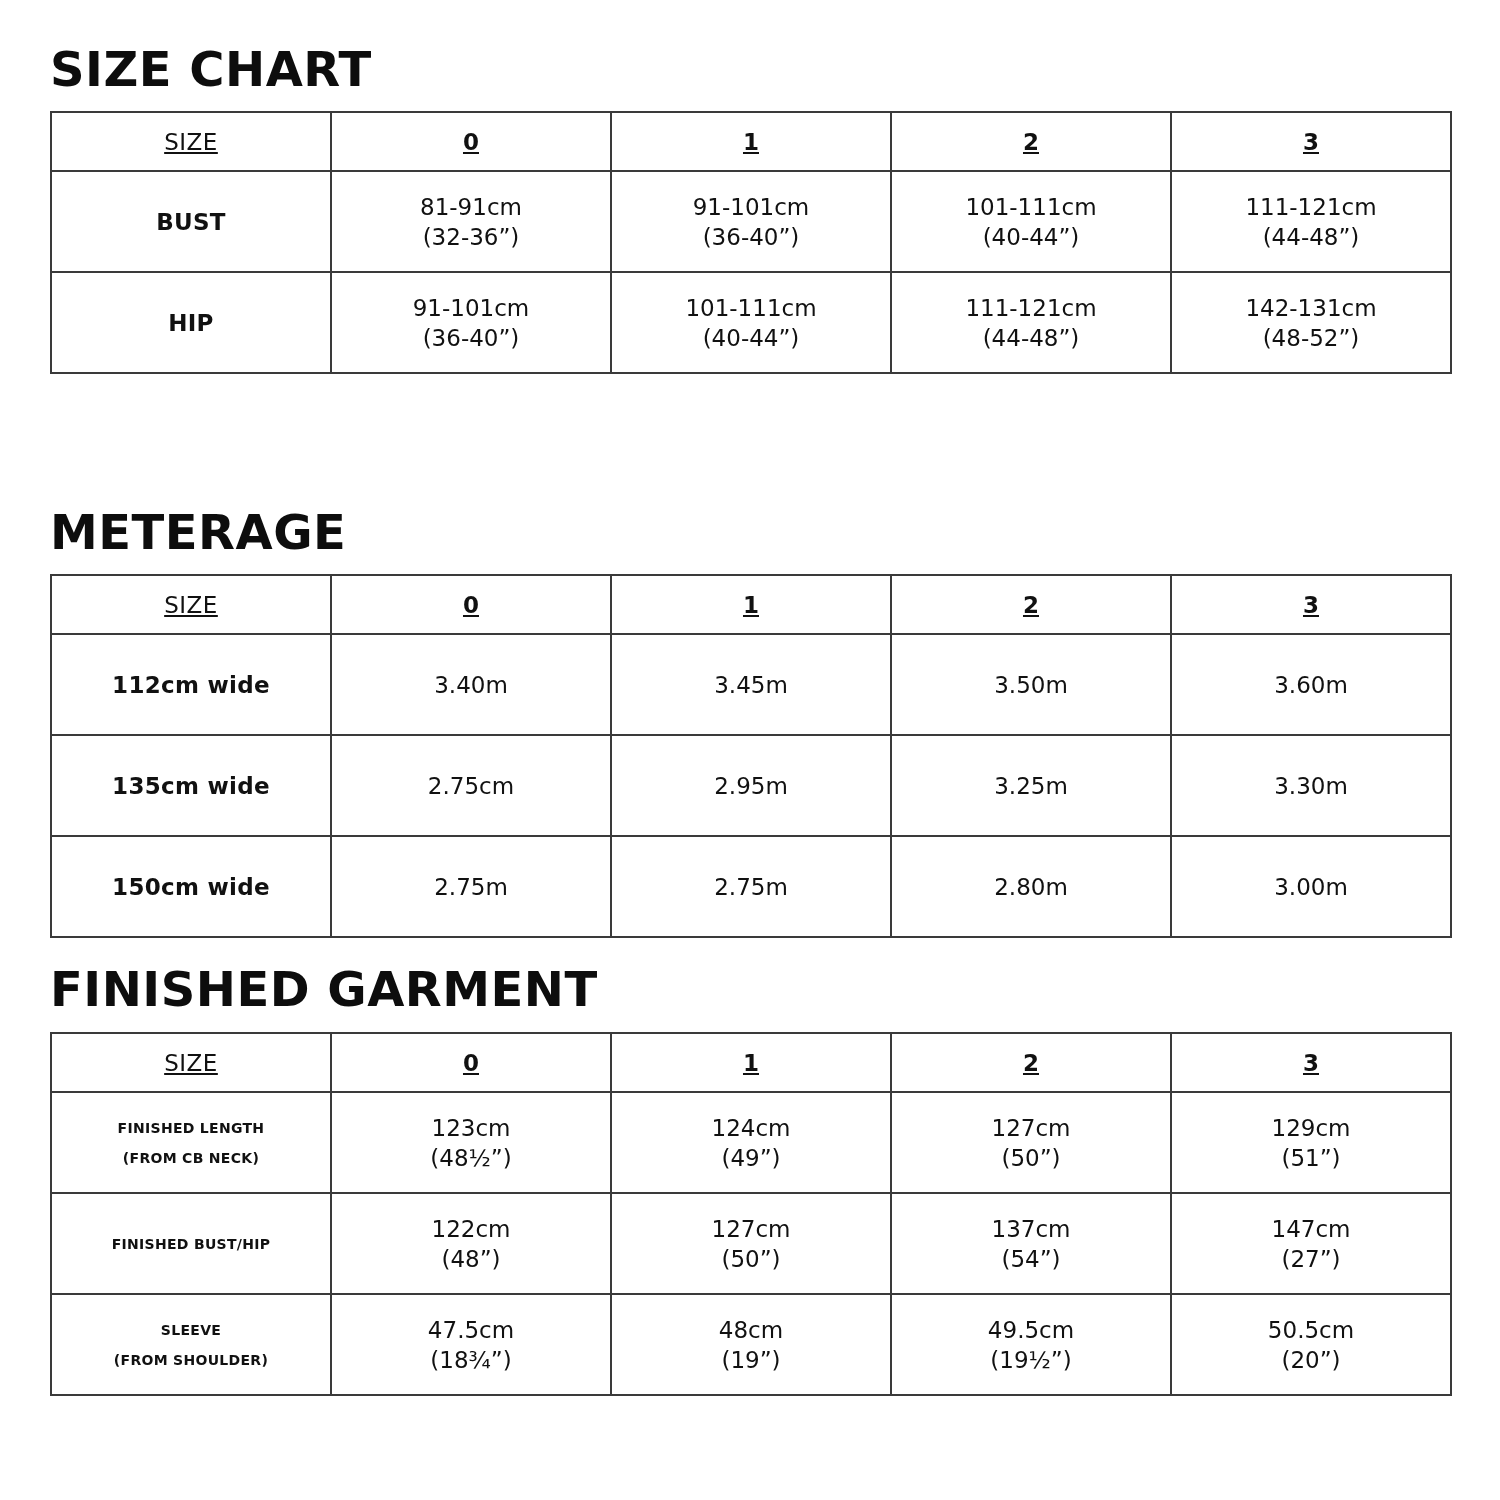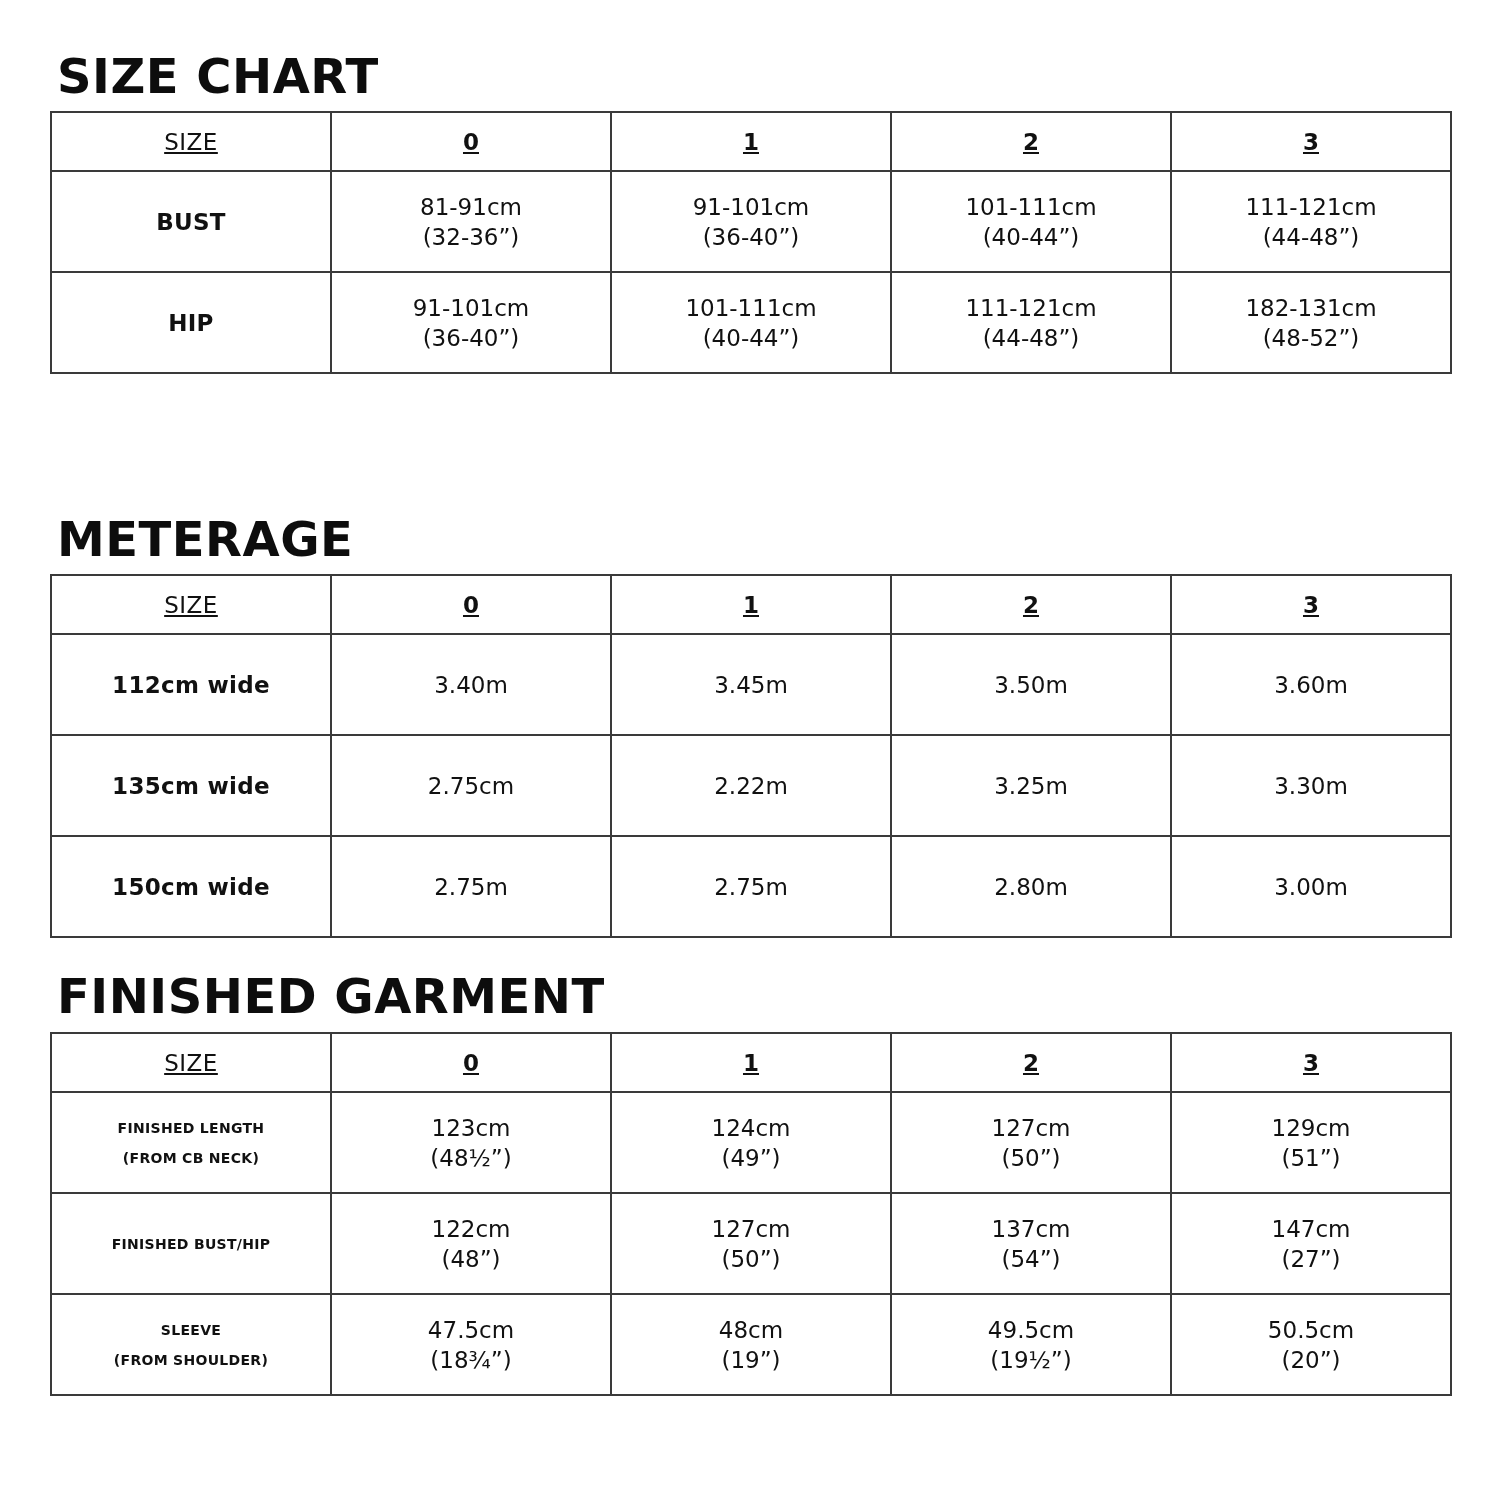"SIZE CHART" .section-title { margin: 7px -> 0 }
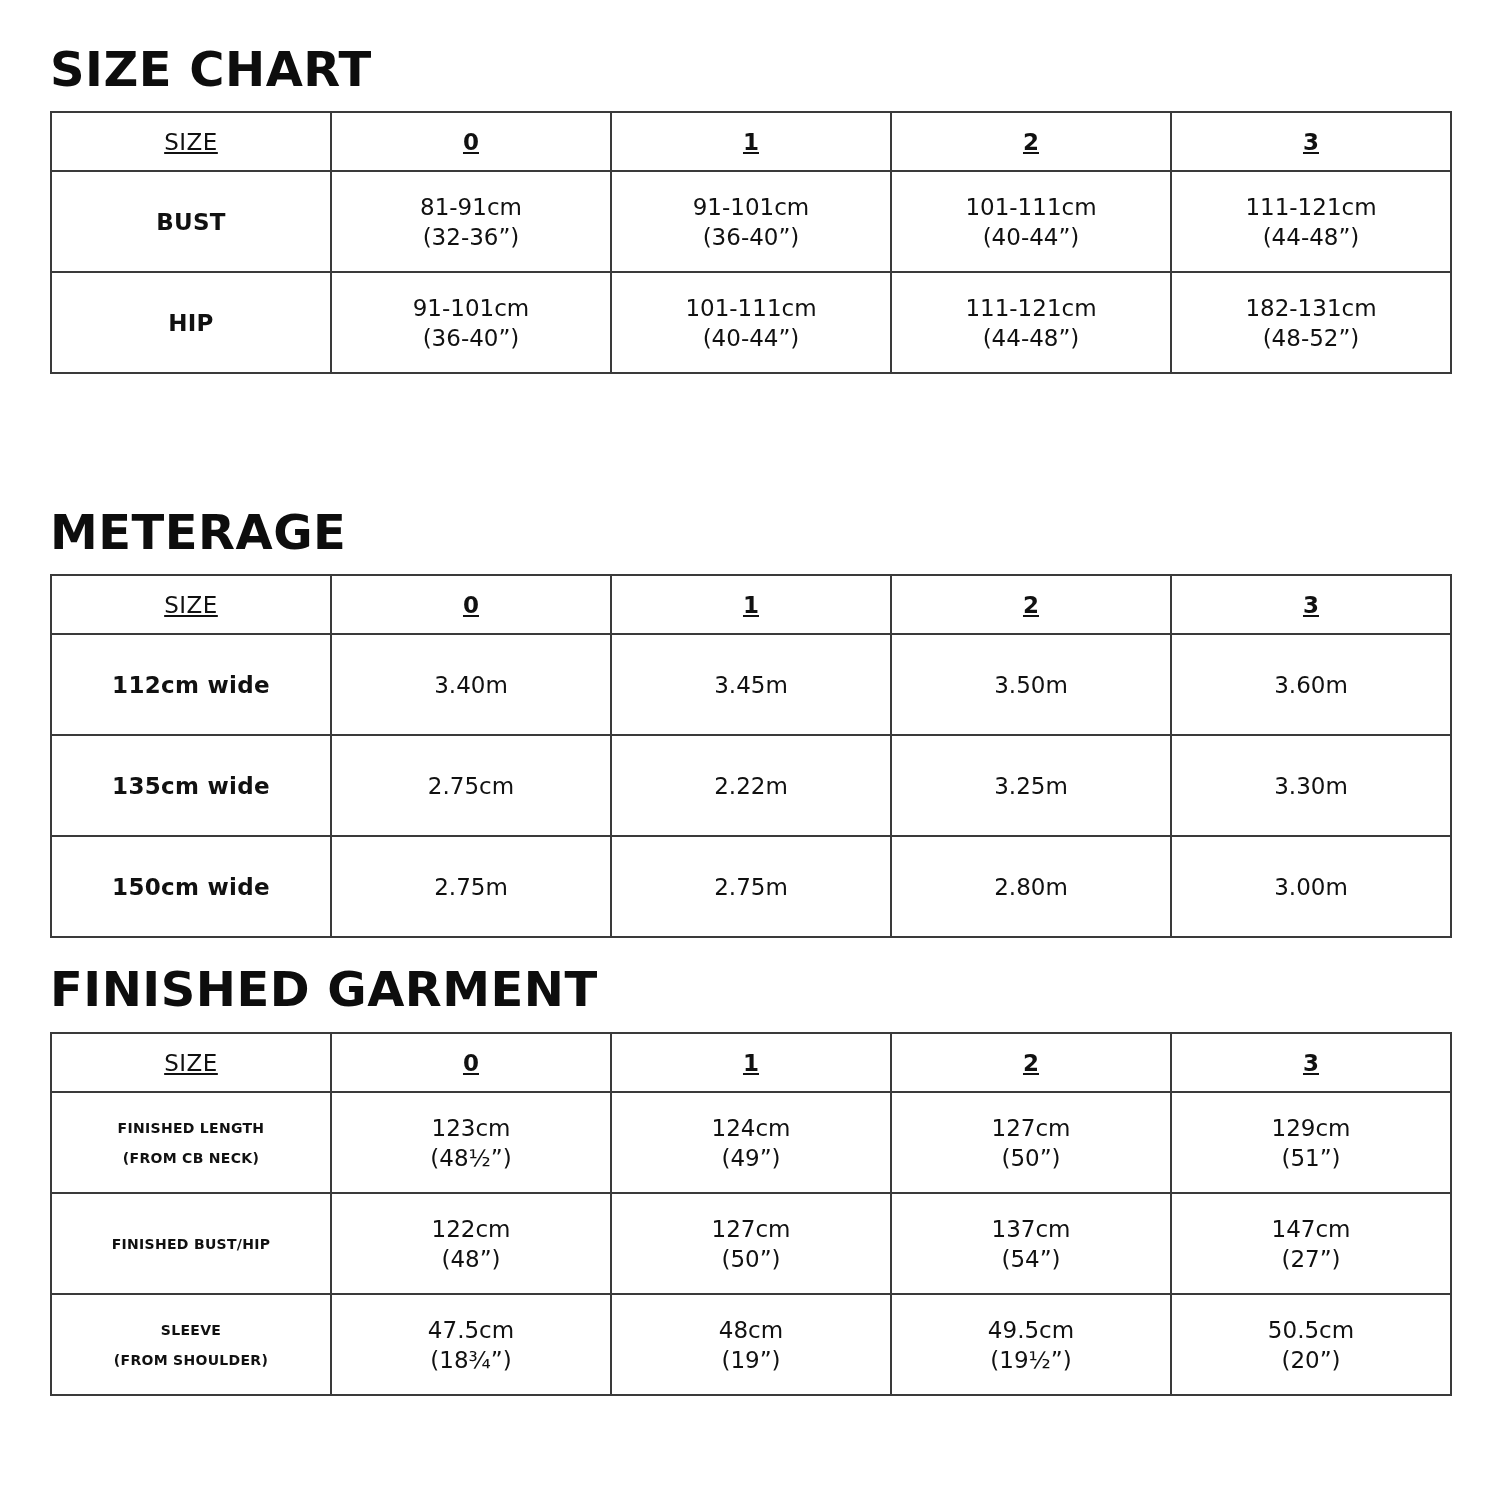"182-131cm" span.line { text: 182-131cm -> 142-131cm }
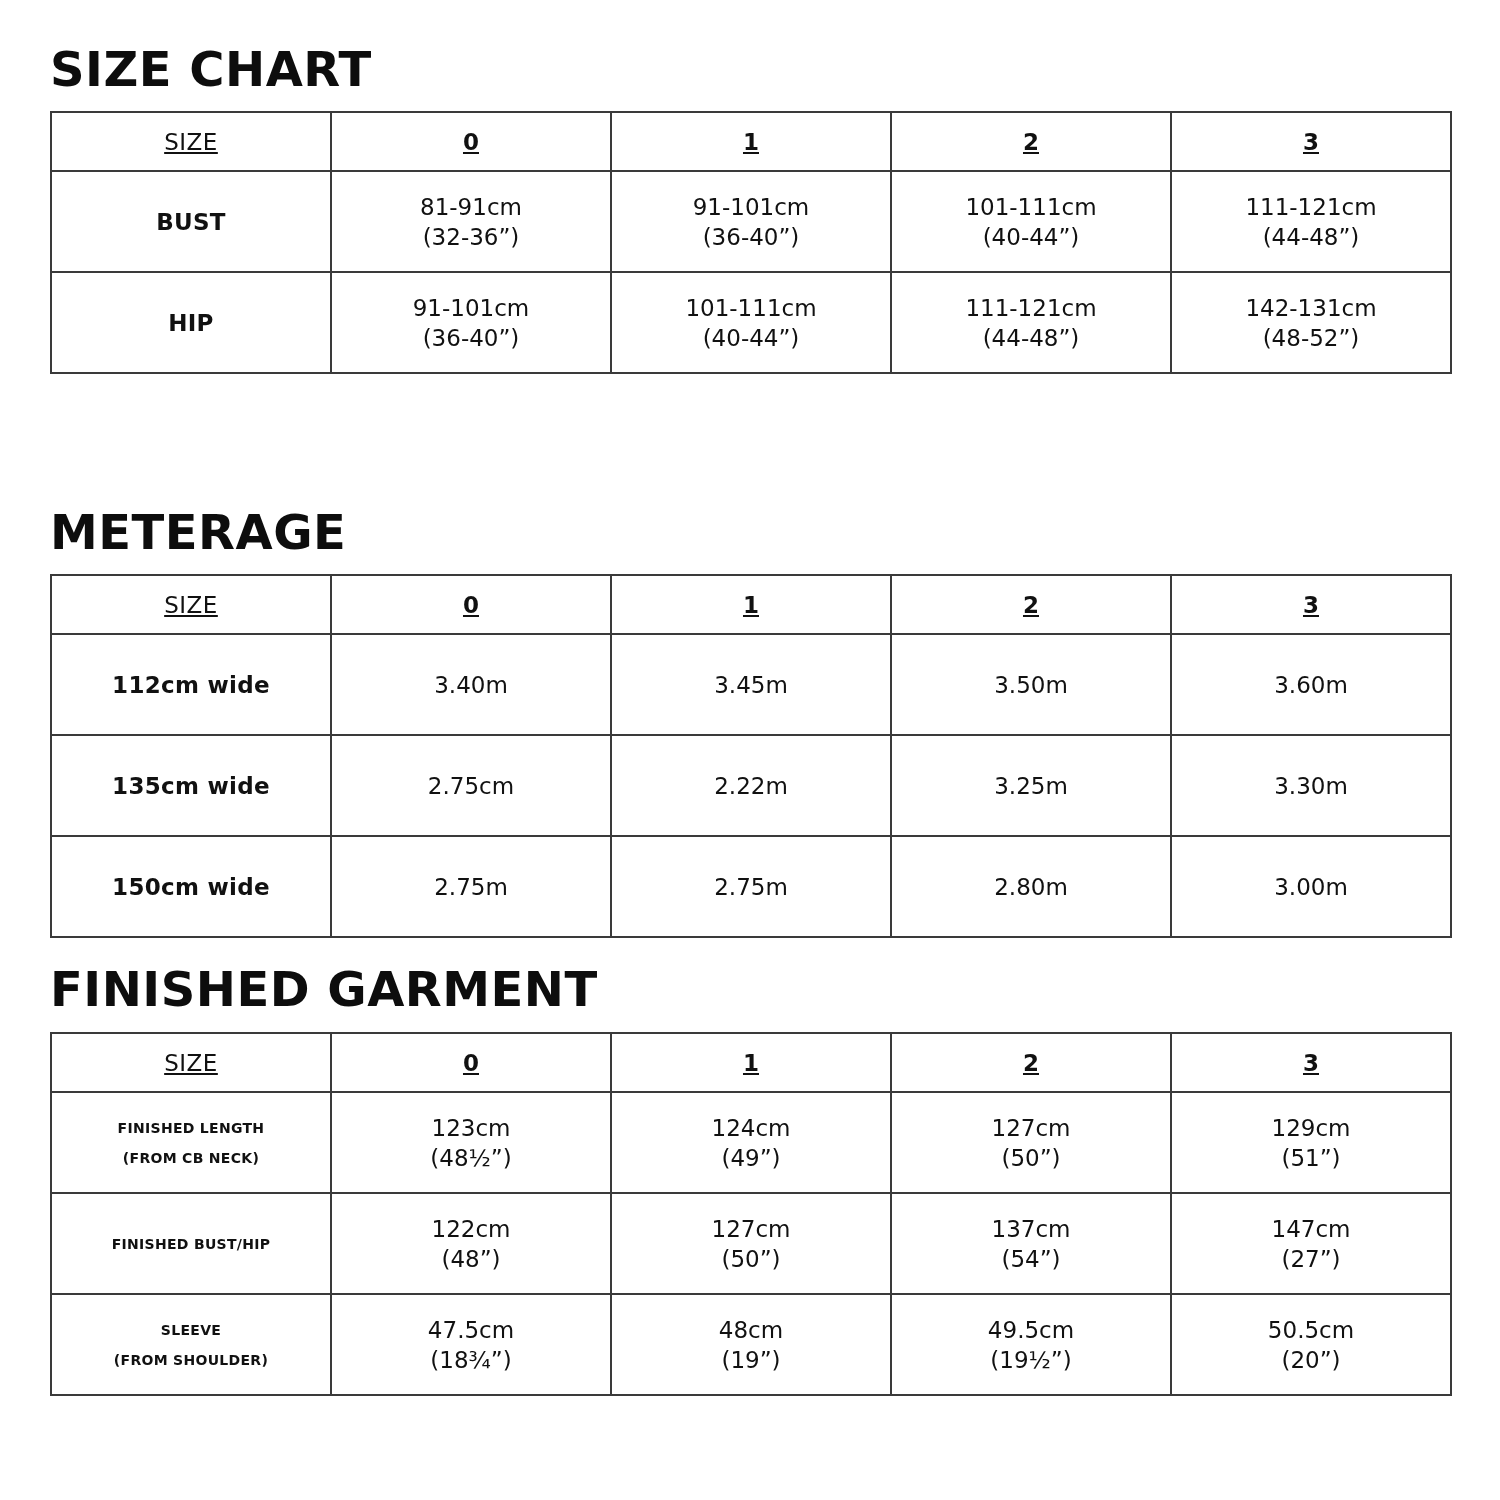"2.22m" td { text: 2.22m -> 2.95m }
